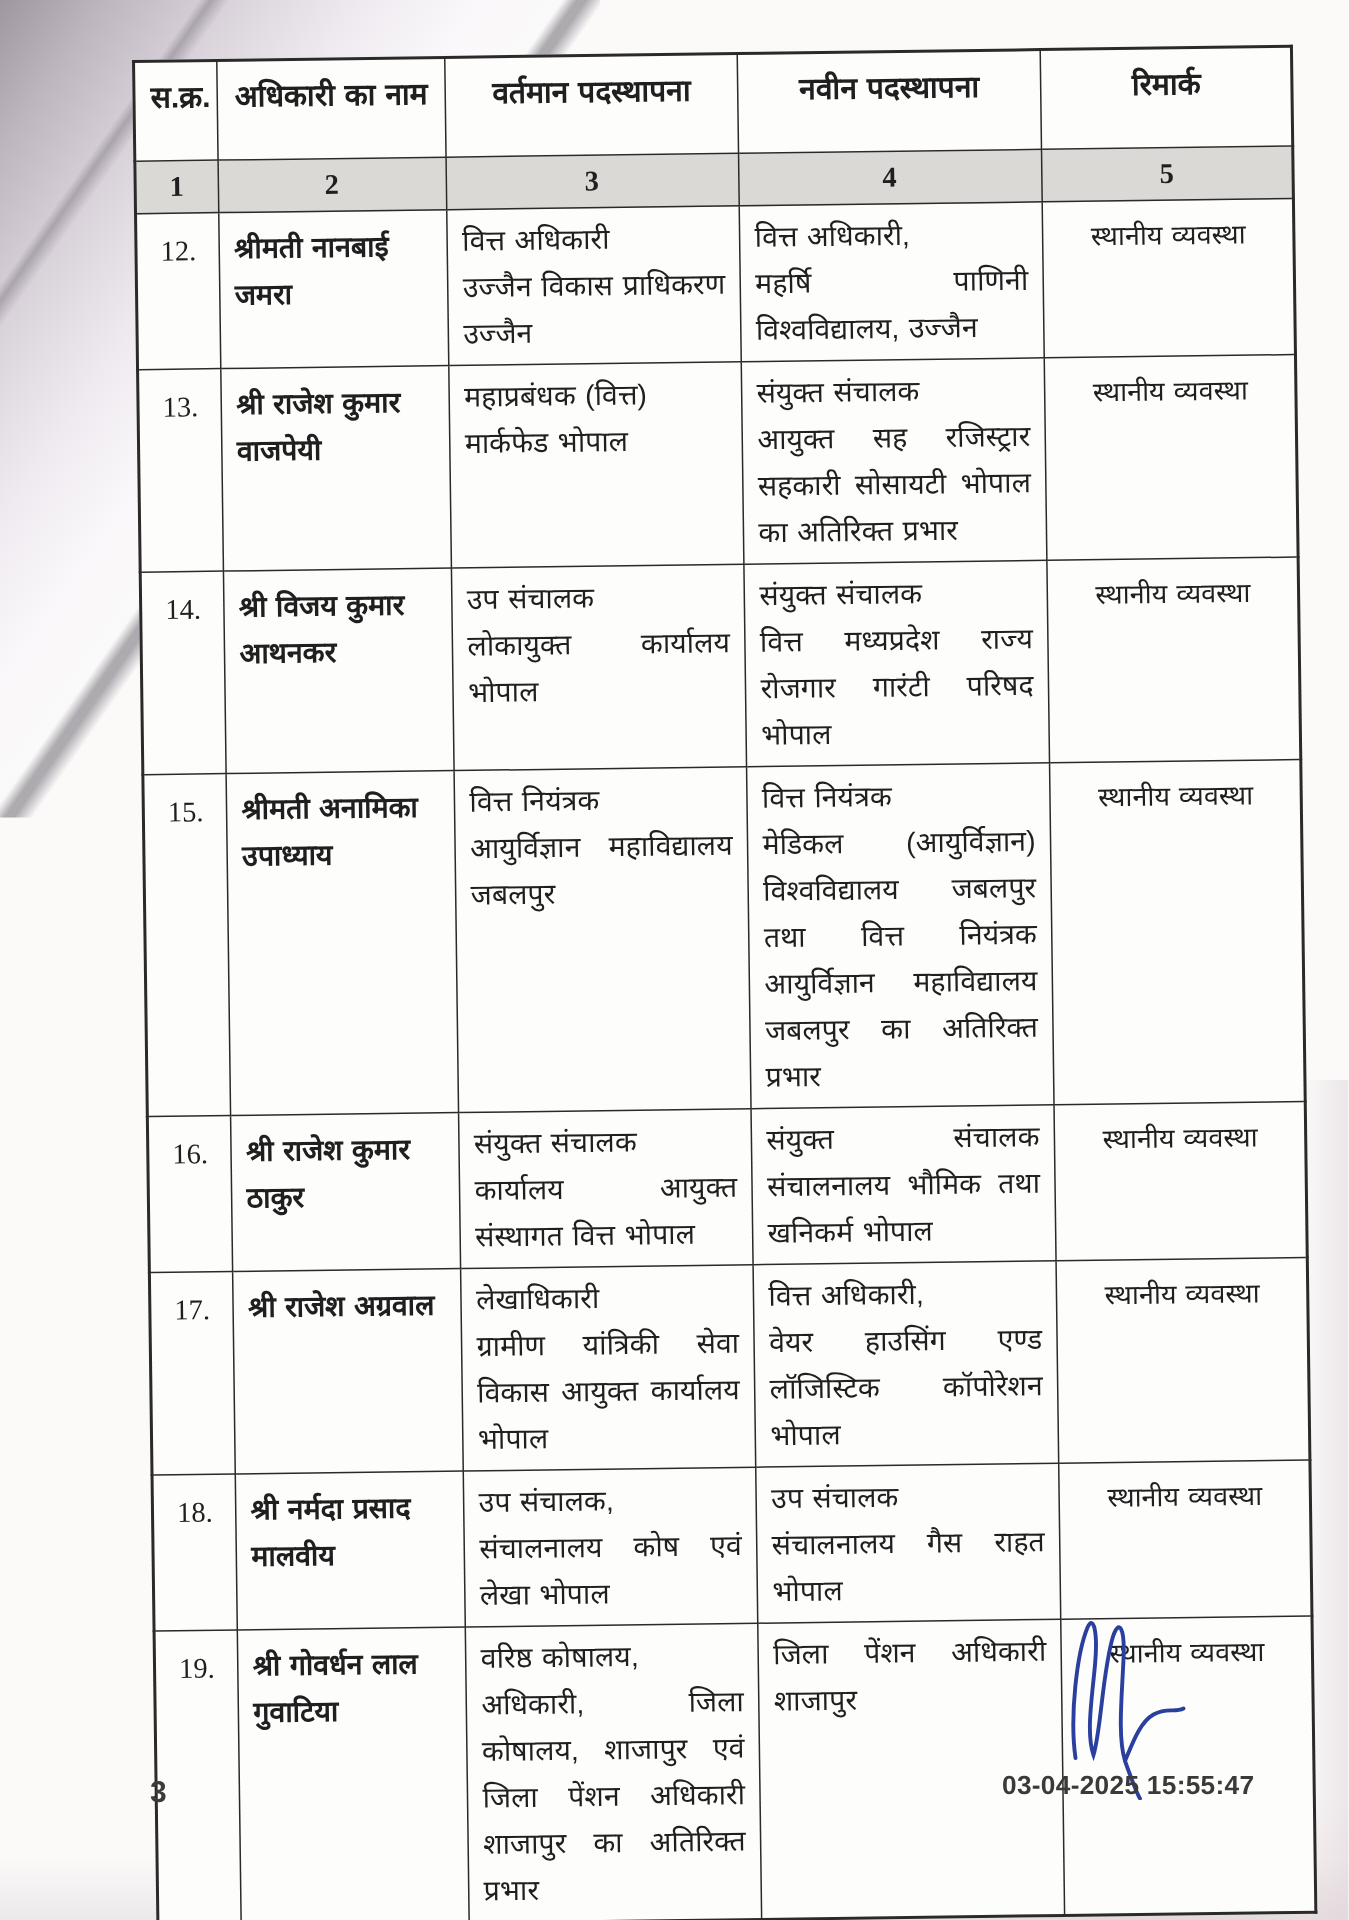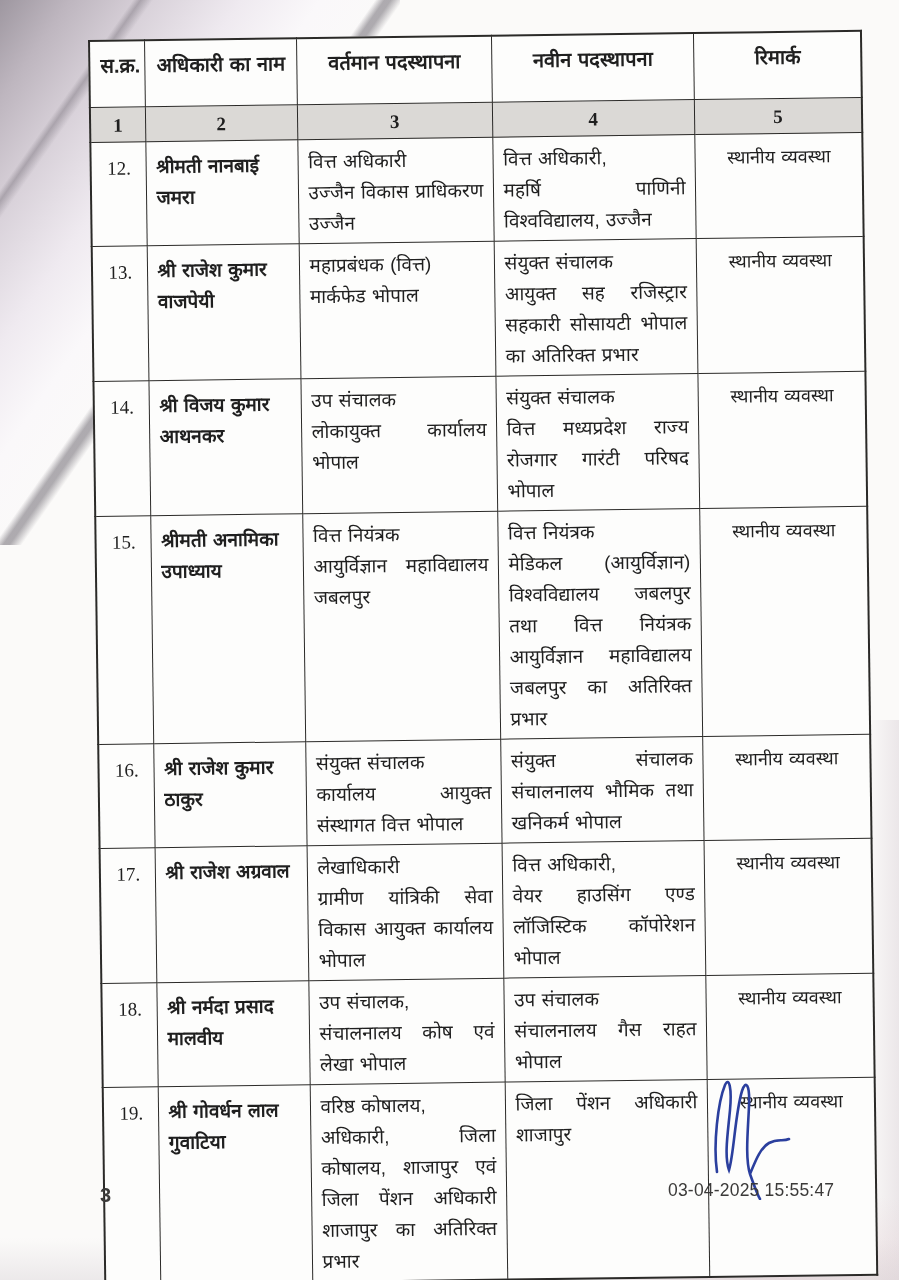"03-04-2025 15:55:47" .timestamp { font-weight: 400 -> 700 }
